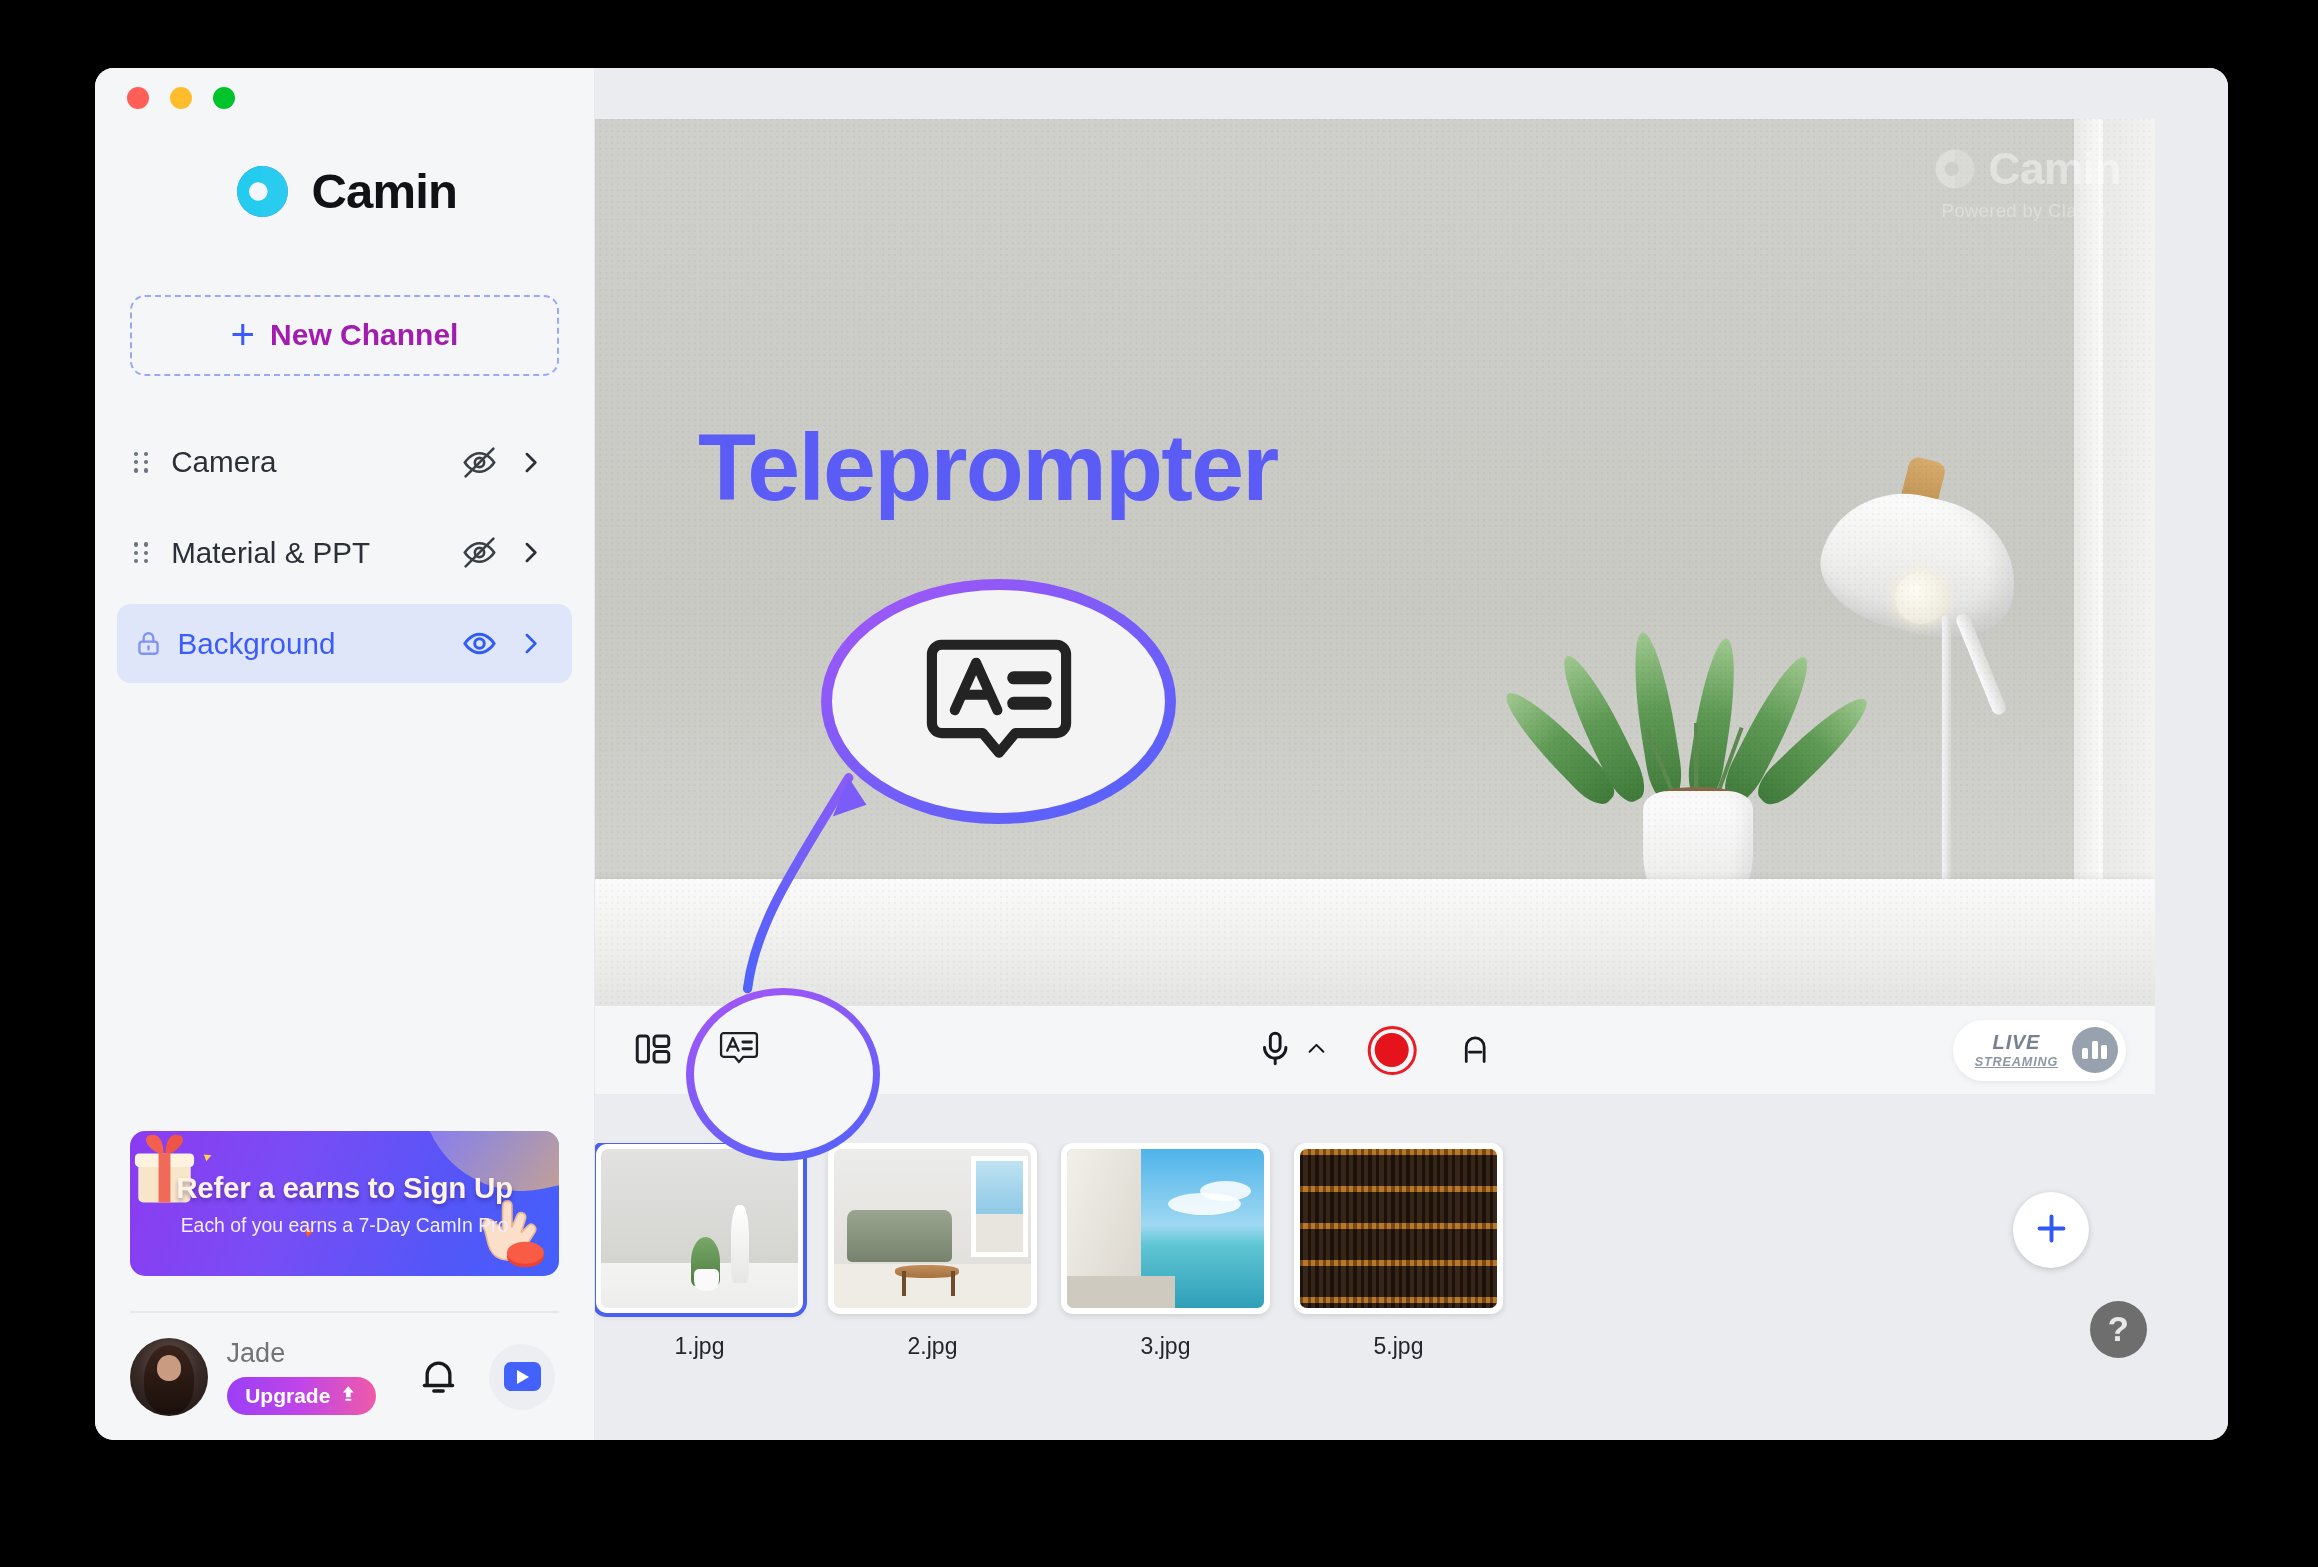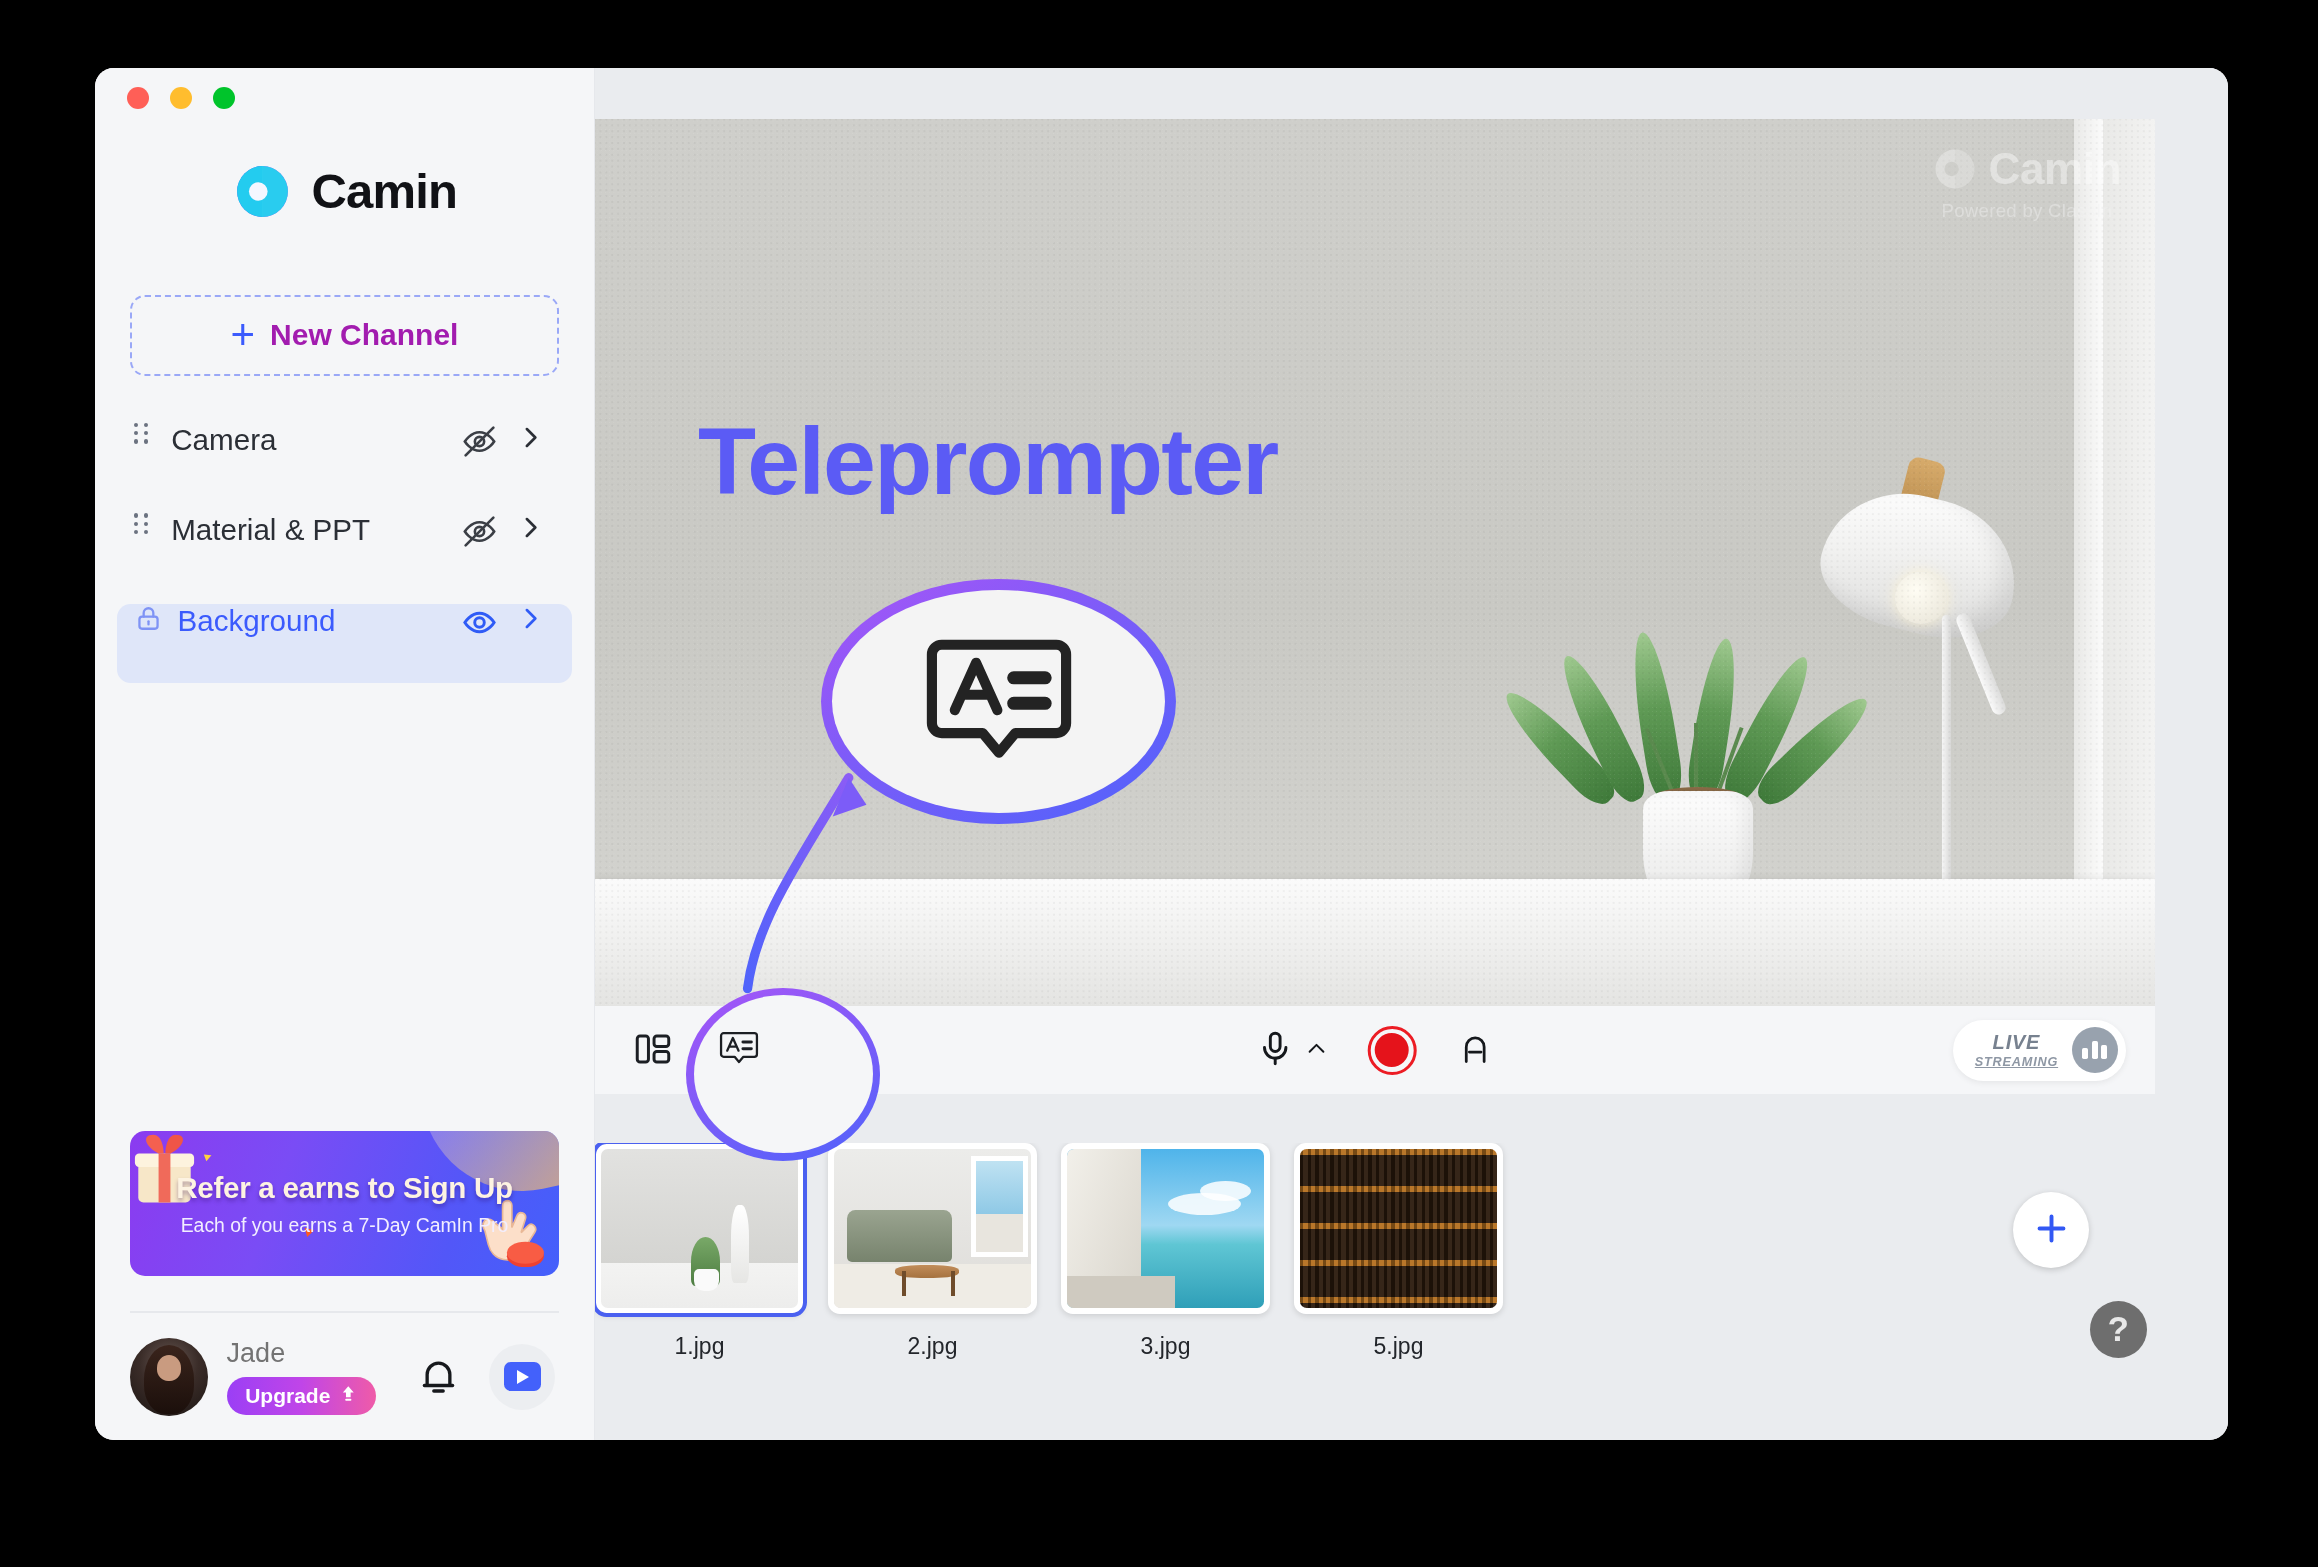"Camera" .nav-row { align-items: flex-start -> center }
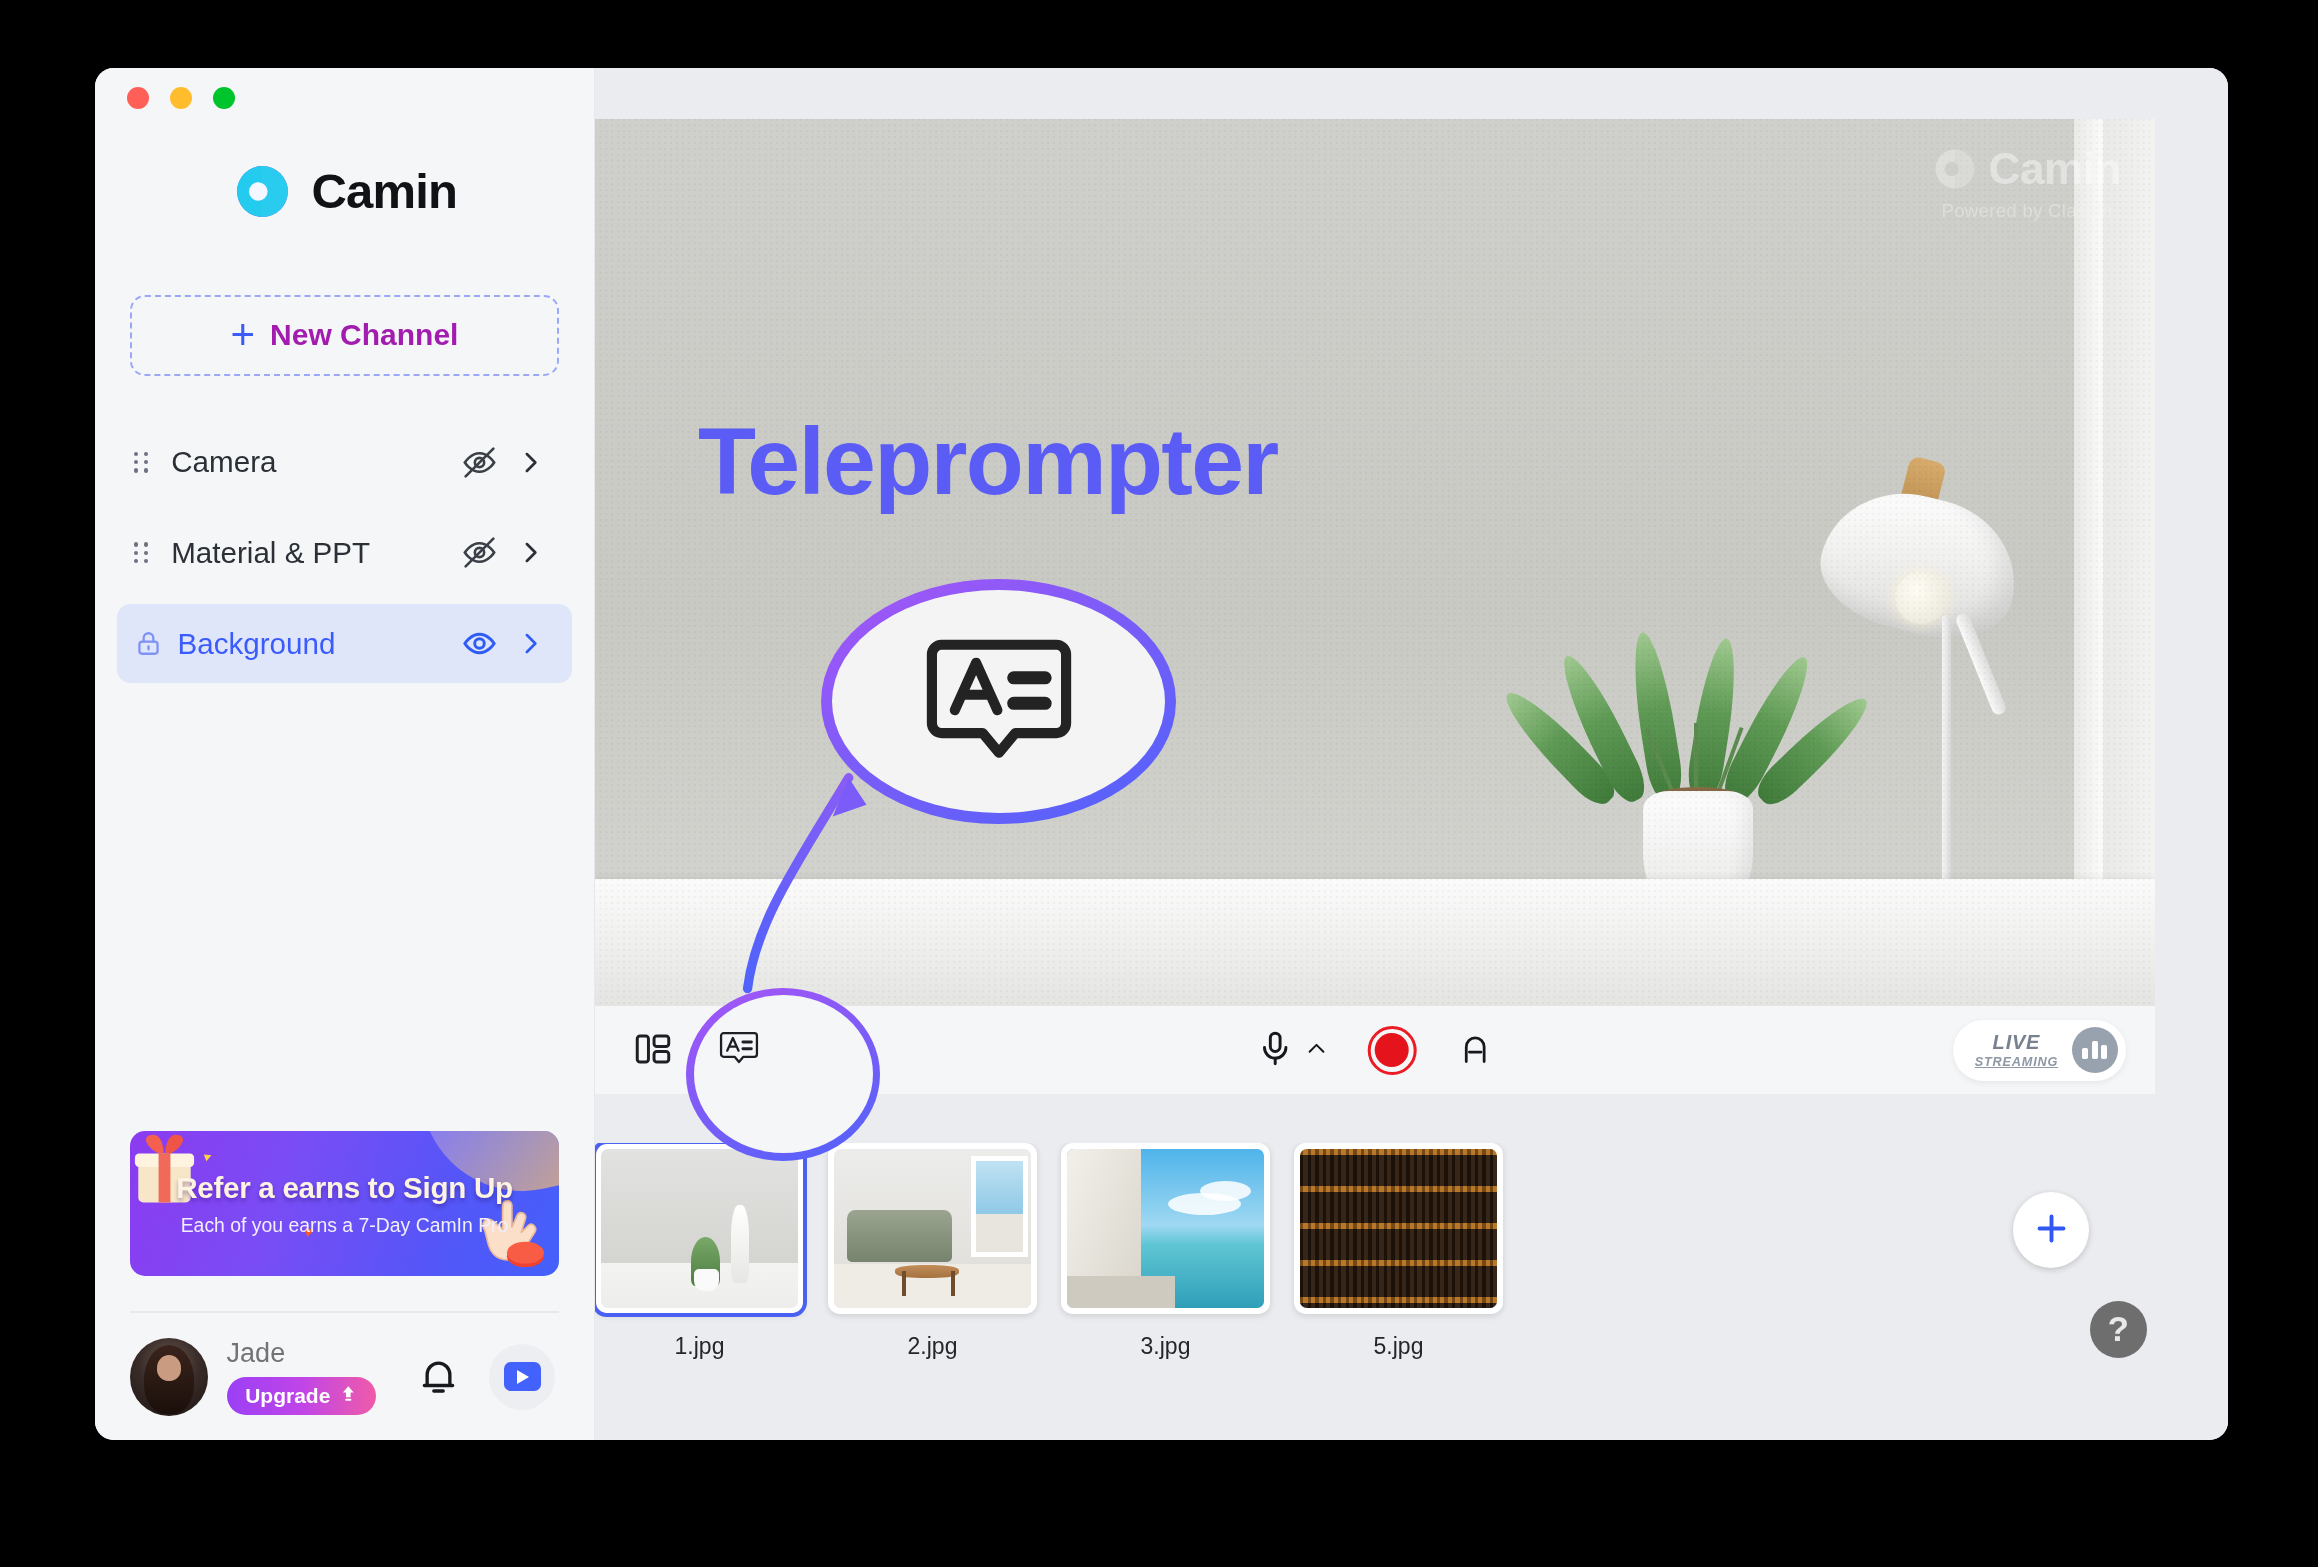"Teleprompter" .tp-title { top: 288px -> 294px }
